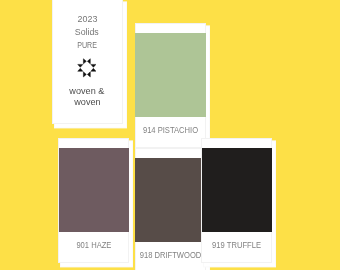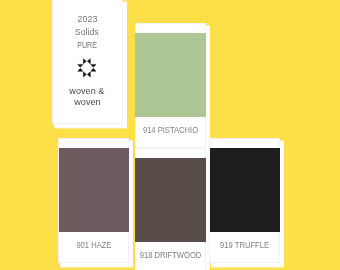"919 TRUFFLE" div.card { left: 209px -> 201px }
